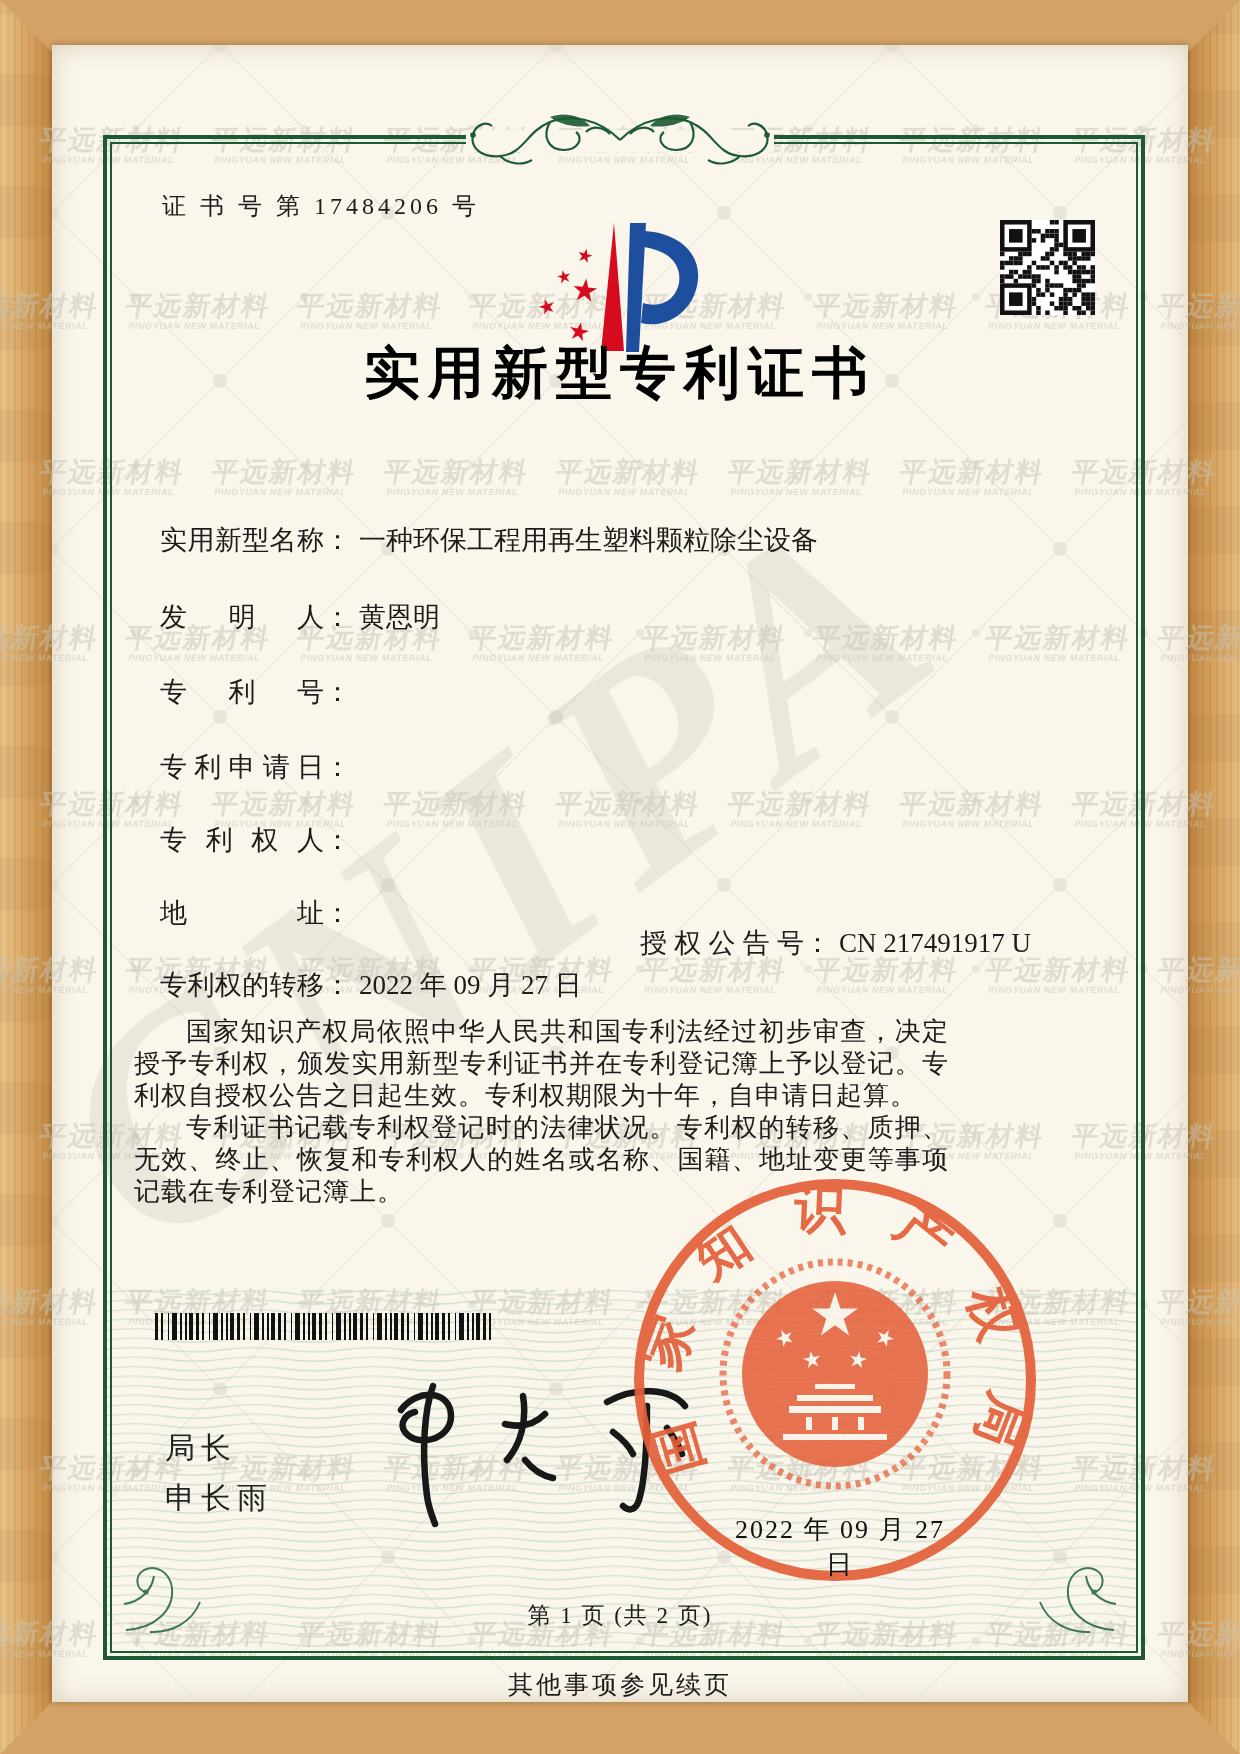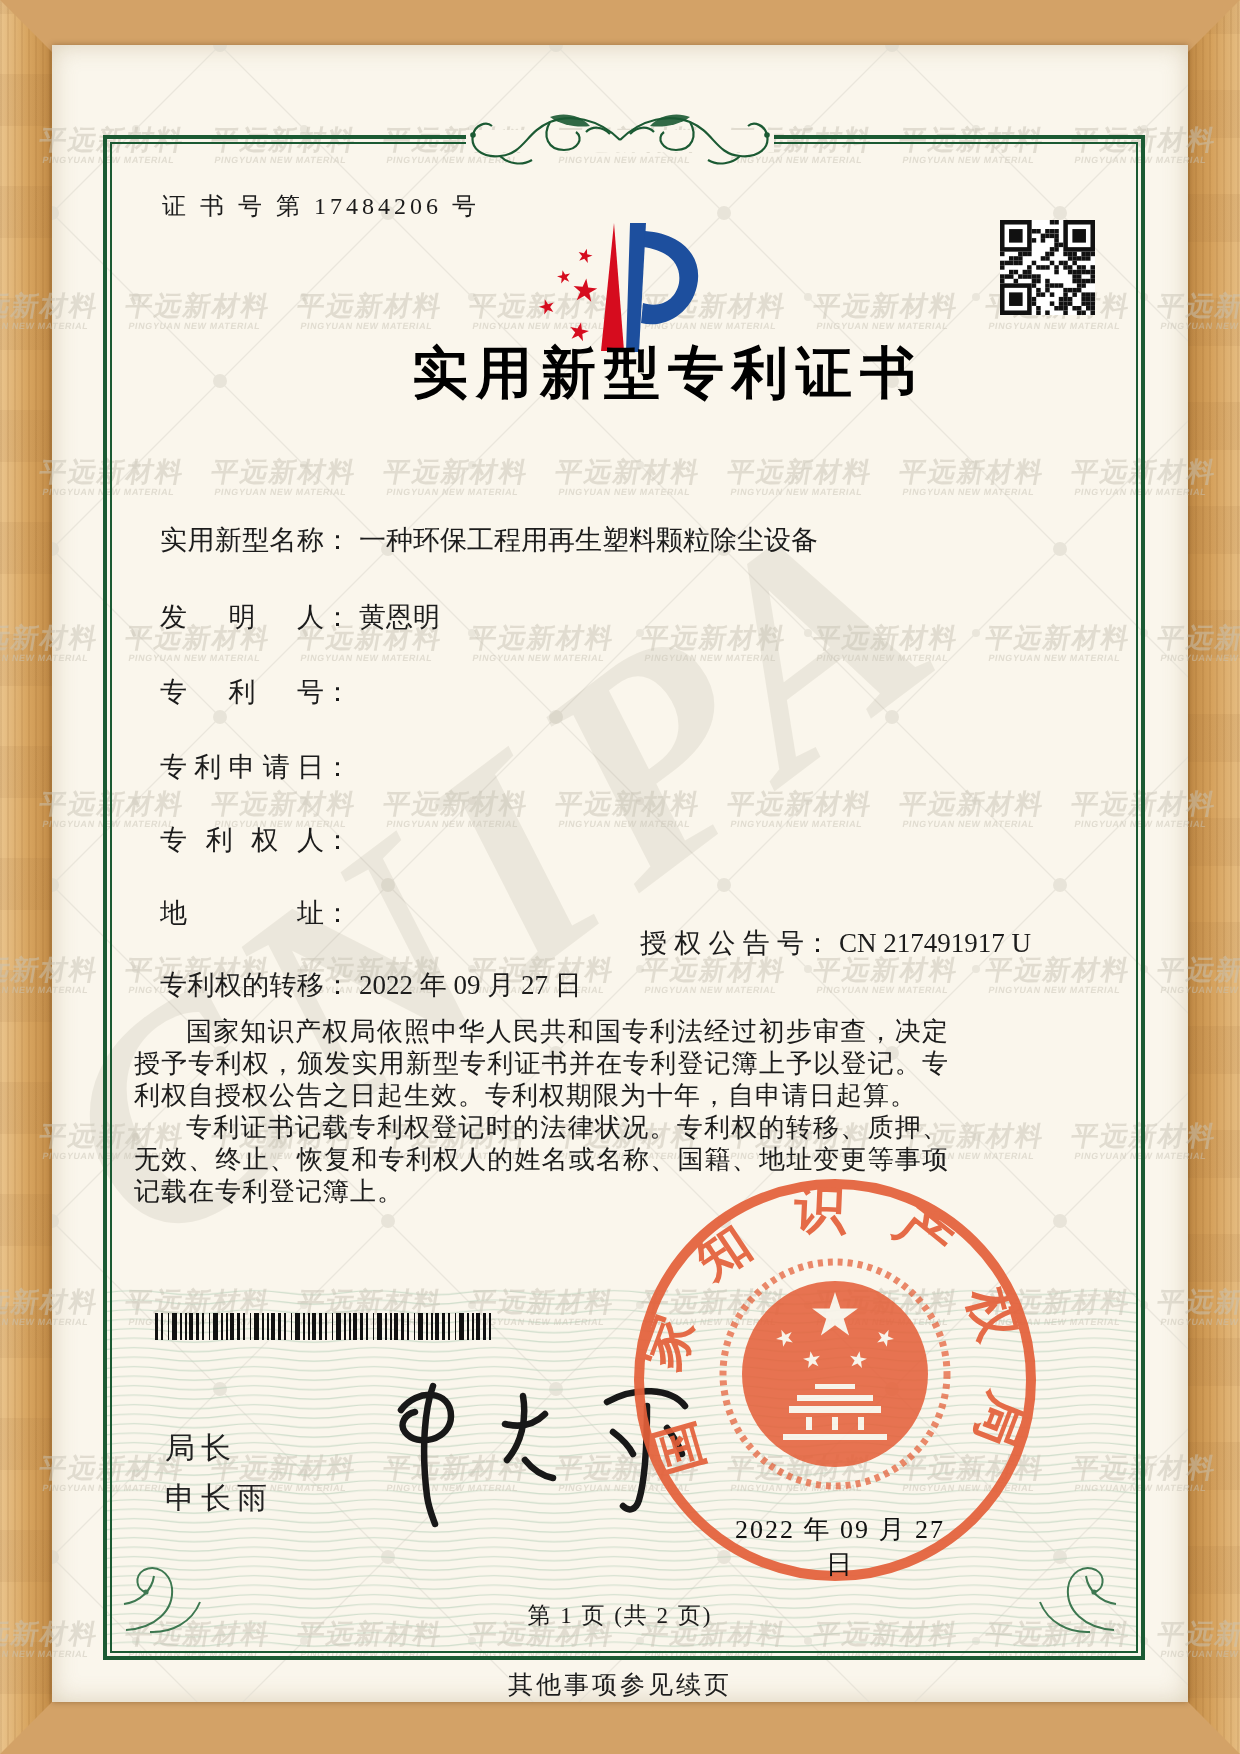"实用新型专利证书" .title { margin-left: 48px -> none }
